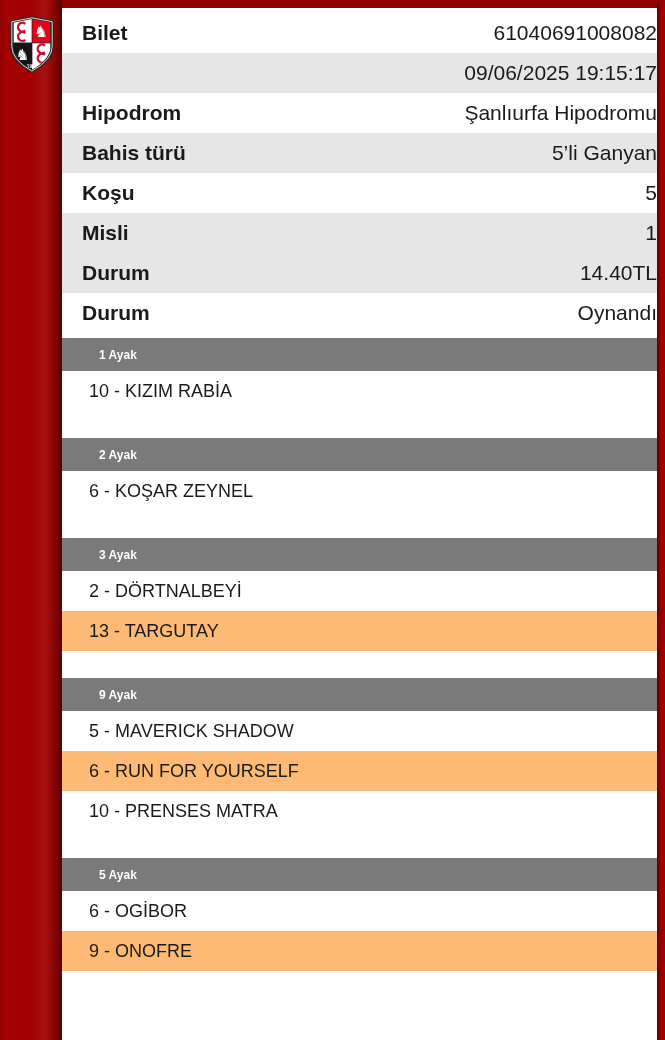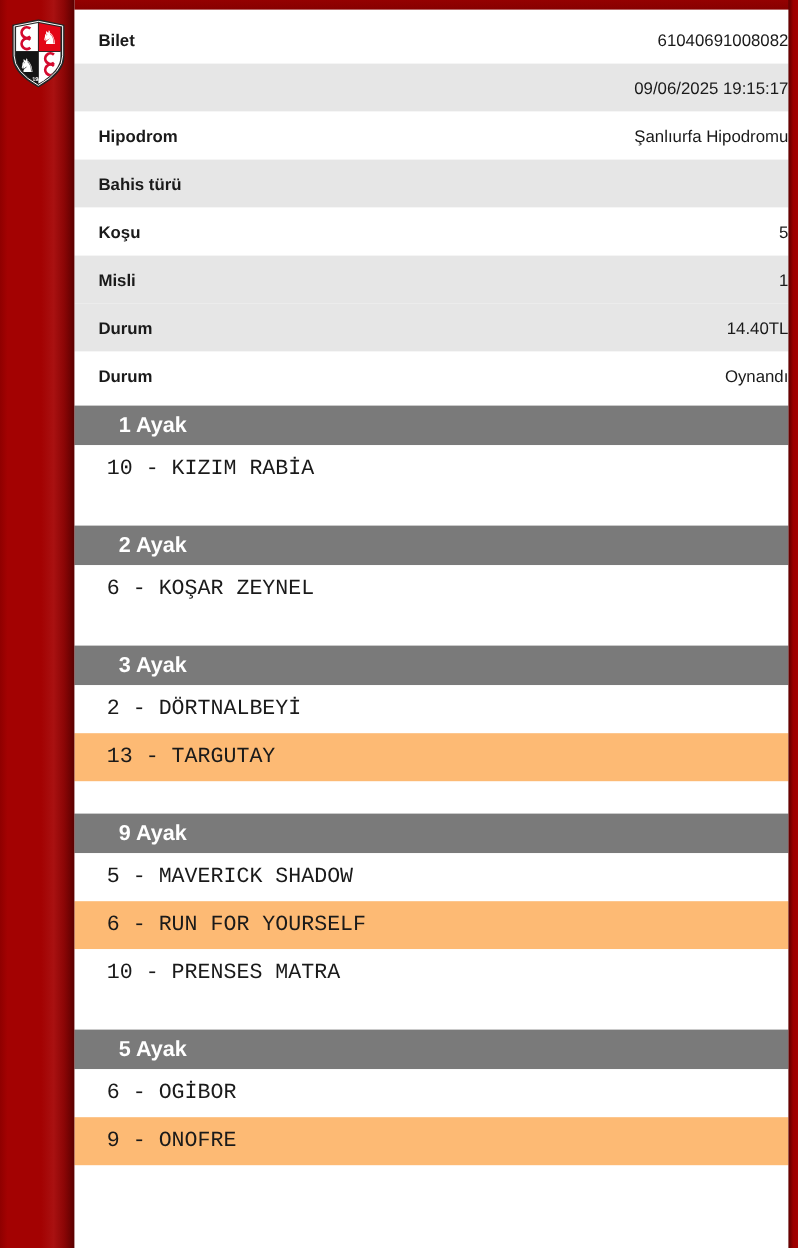"Bilet" .info-row { font-size: 14px -> 21px }
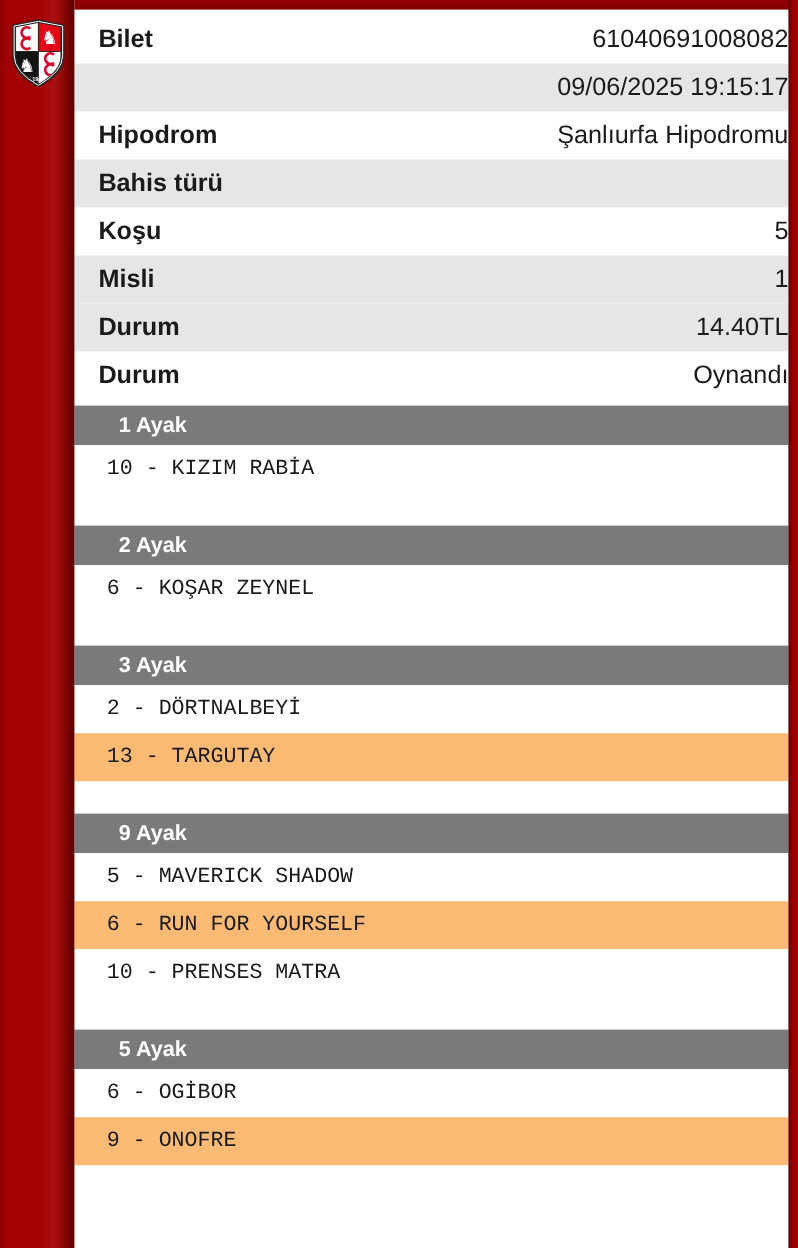"5’li Ganyan" span.info-value { html: none -> <span>5’li Ganyan</span> }
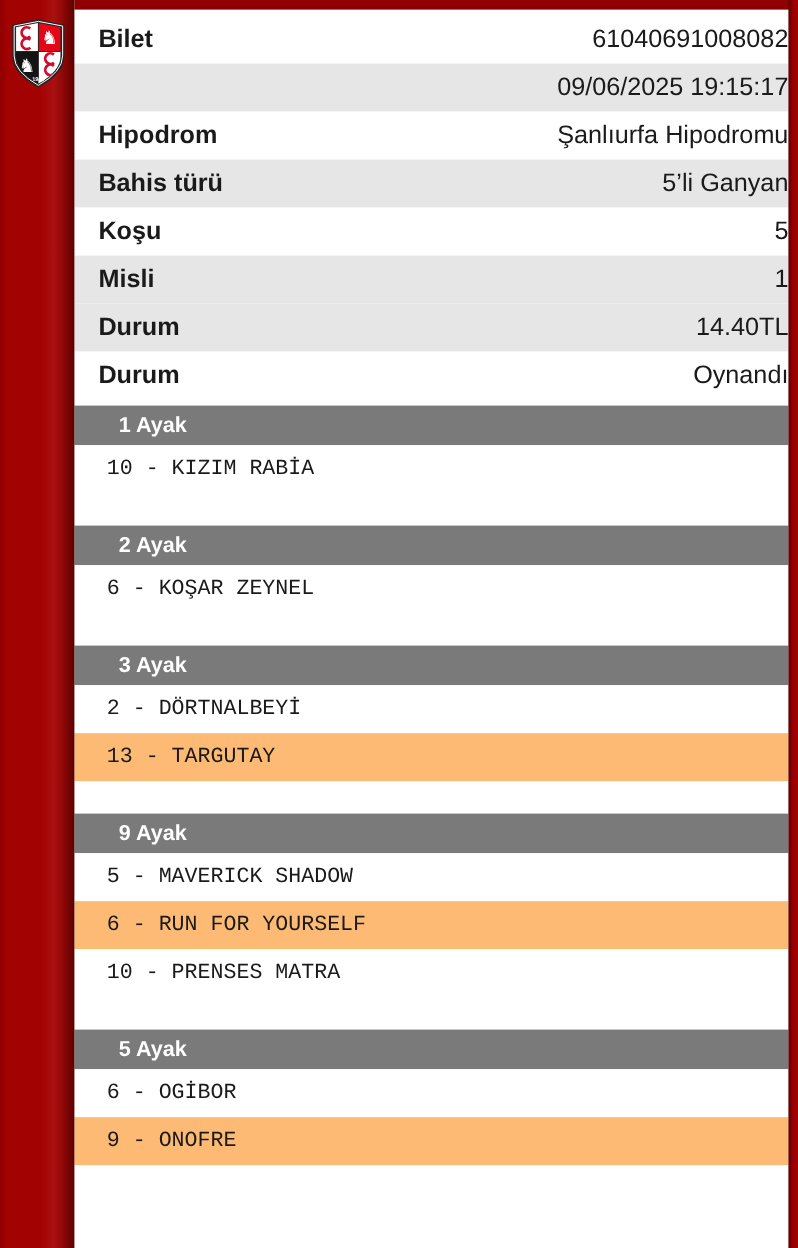"1 Ayak" .leg-header { font-size: 18px -> 12px }
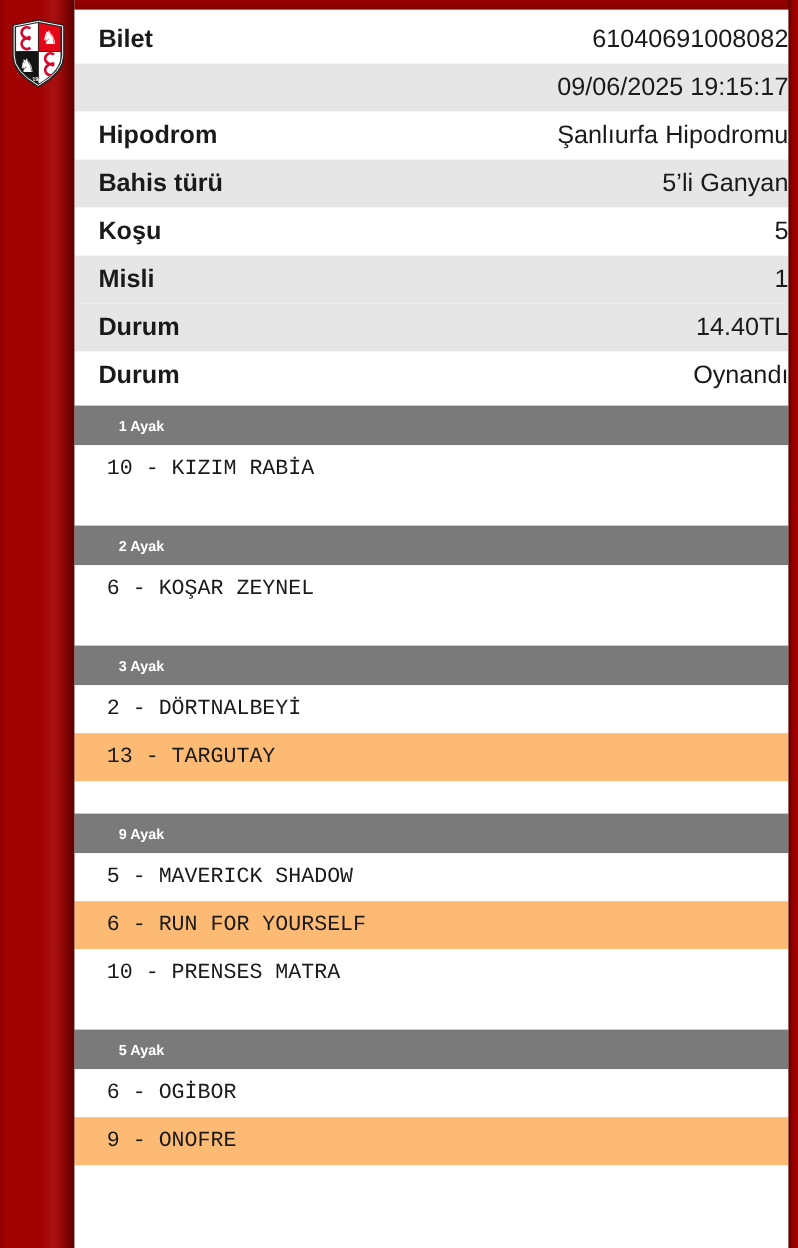"10 - KIZIM RABİA" .horse-row { font-family: Liberation Mono, monospace -> none }
